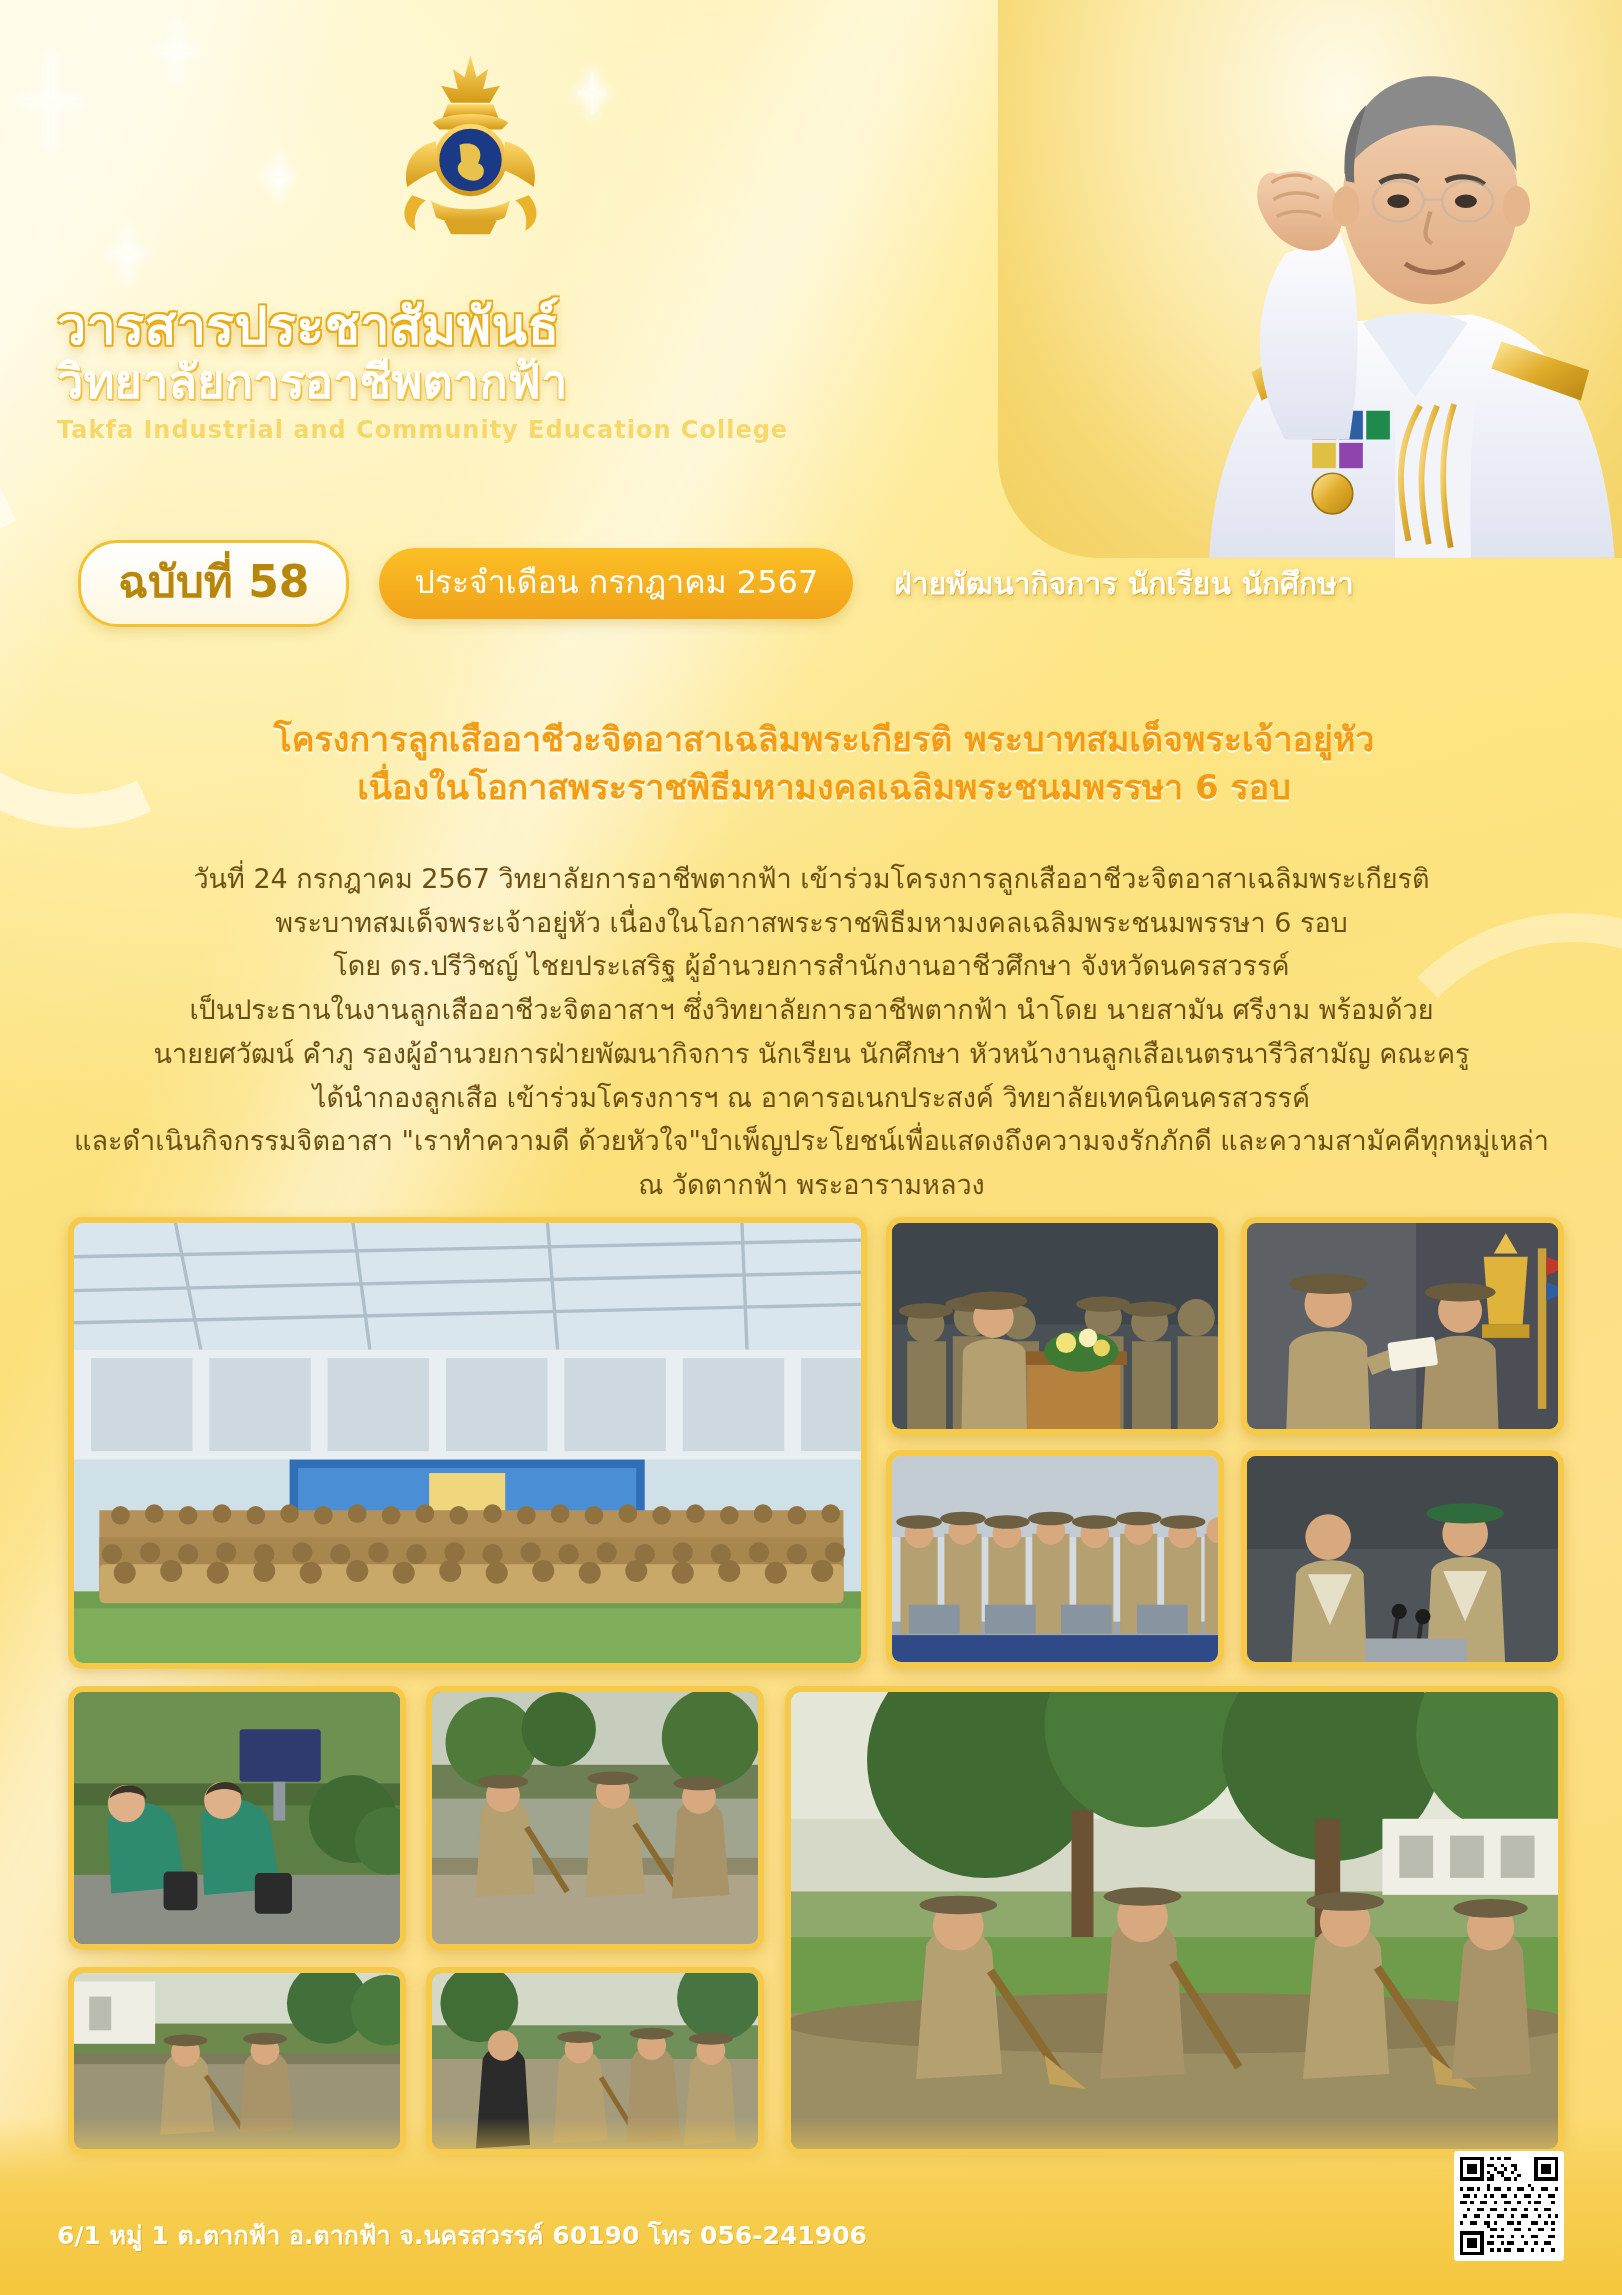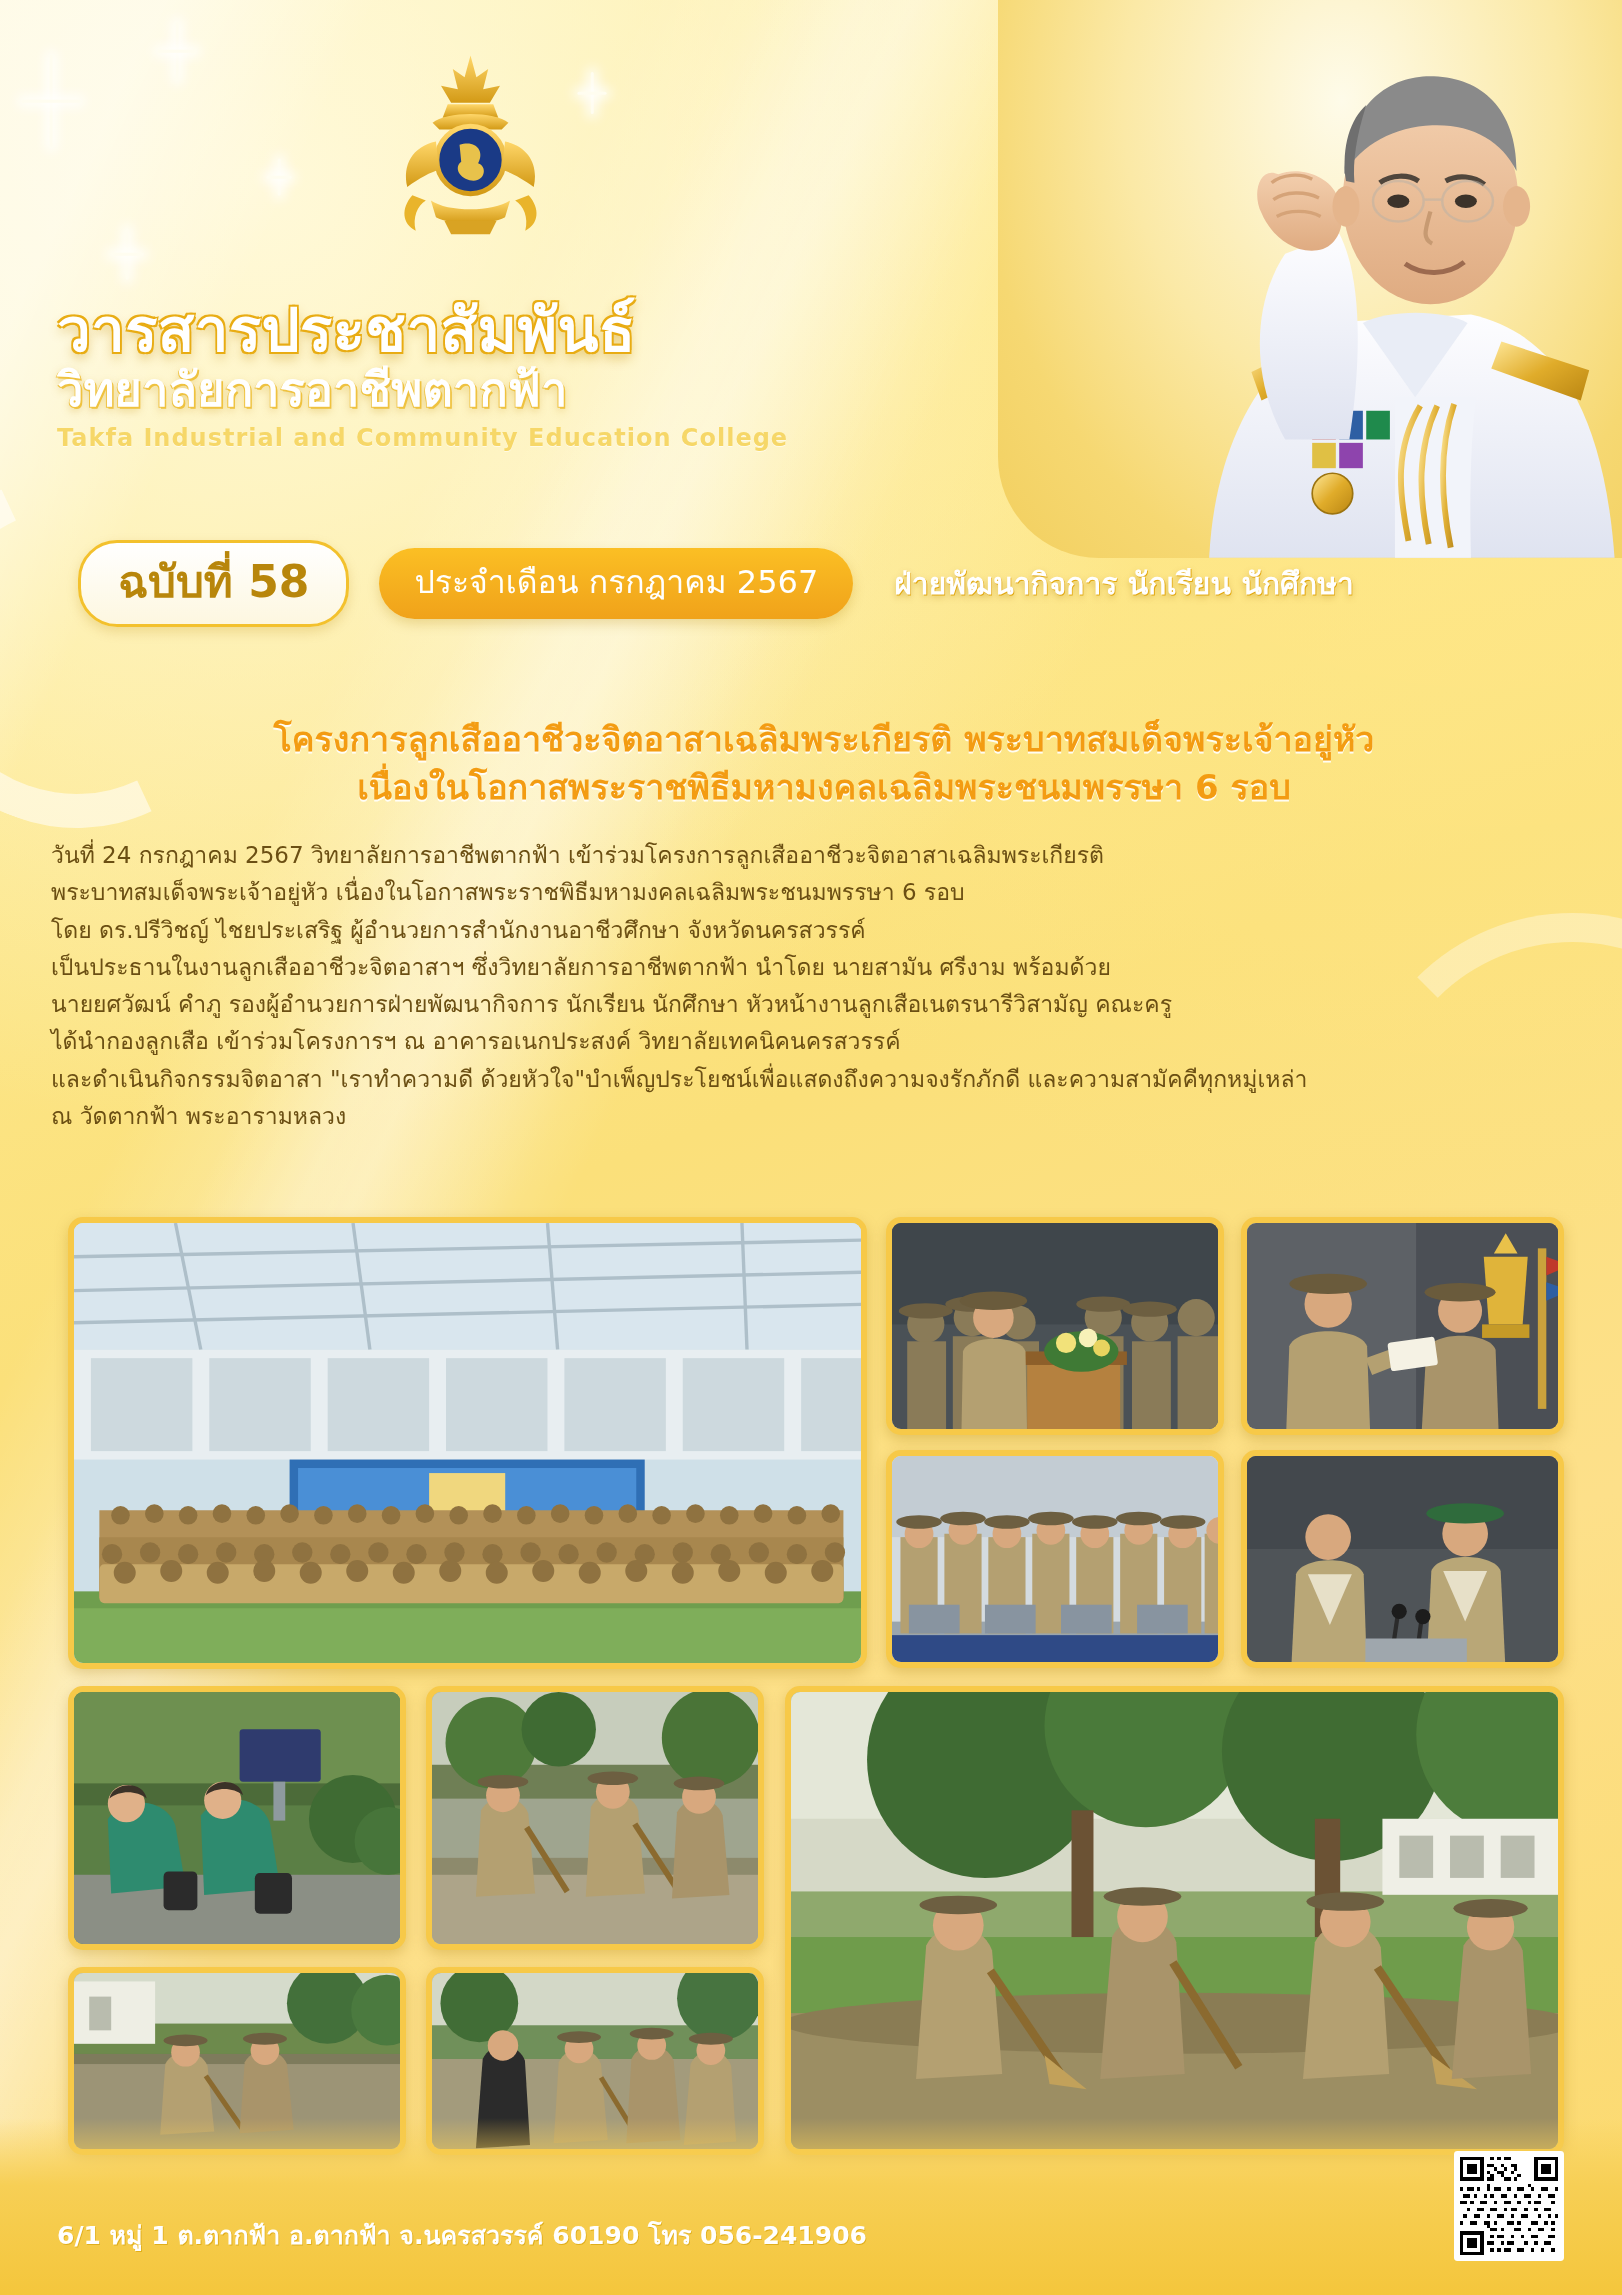"วารสารประชาสัมพันธ์" .journal-title { font-size: 60px -> 52px }
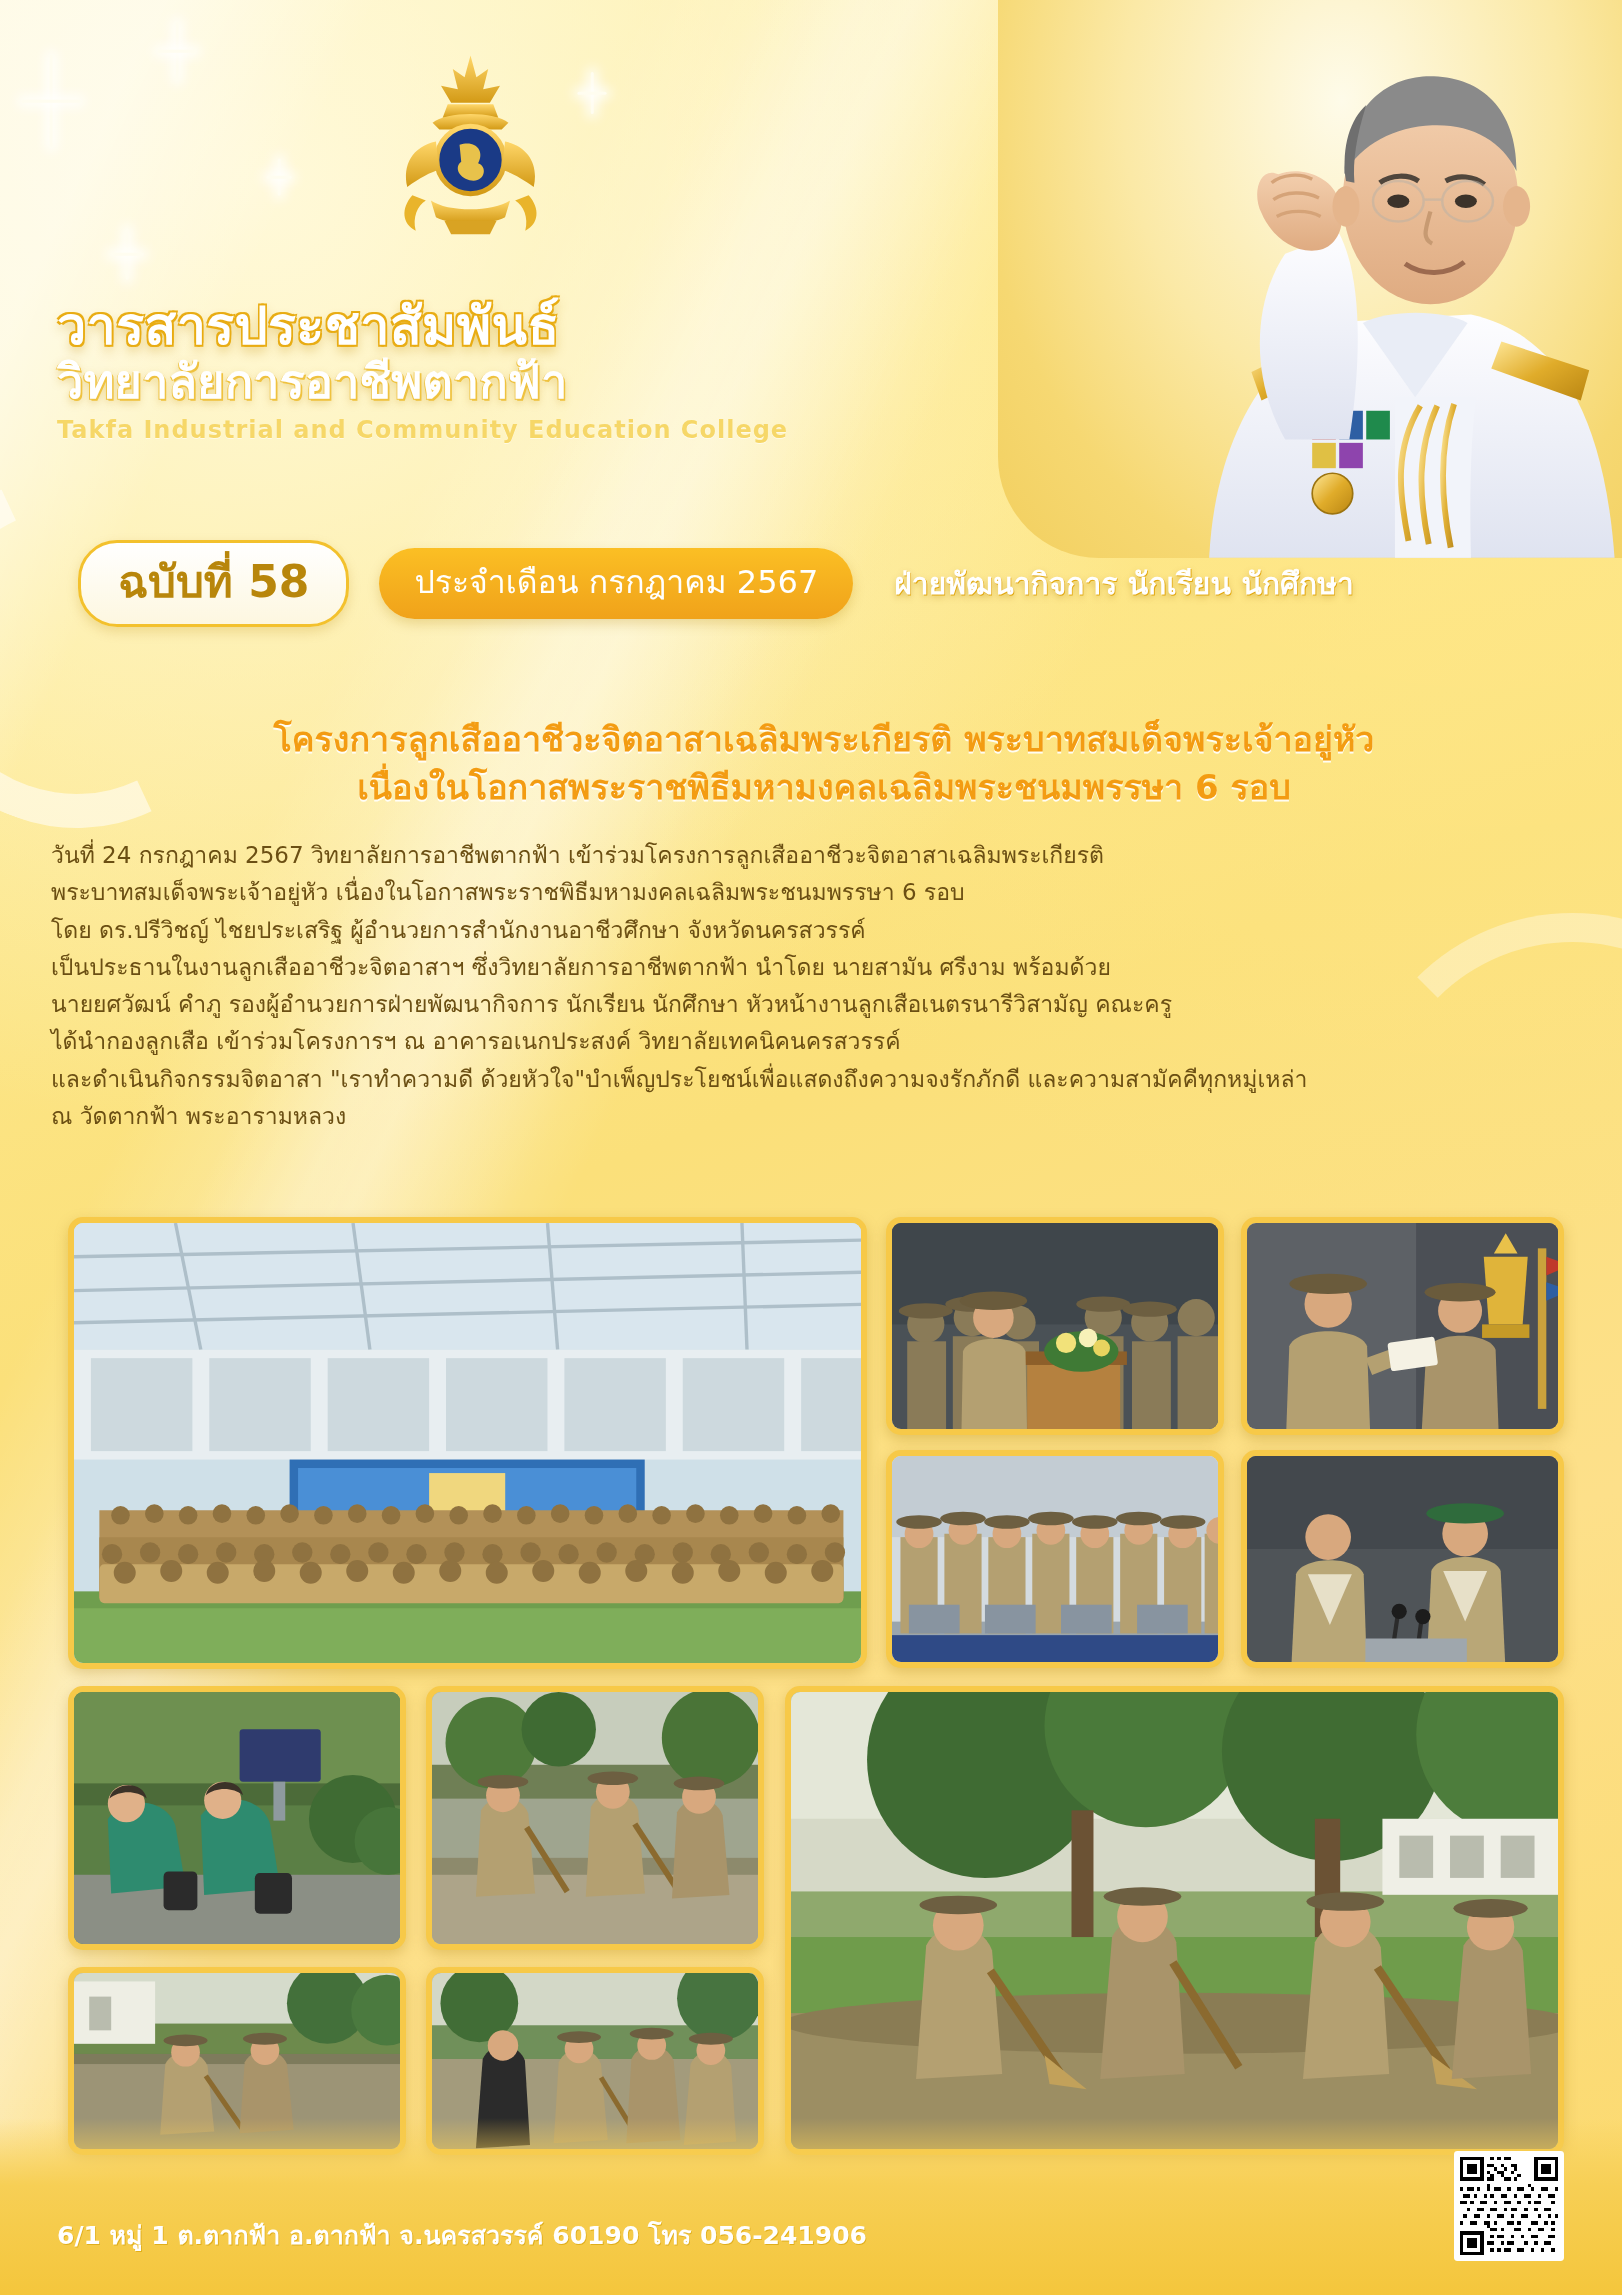"วันที่ 24 กรกฎาคม 2567" .body-text { font-size: 23px -> 27px; text-align: none -> center; top: 837px -> 857px }
